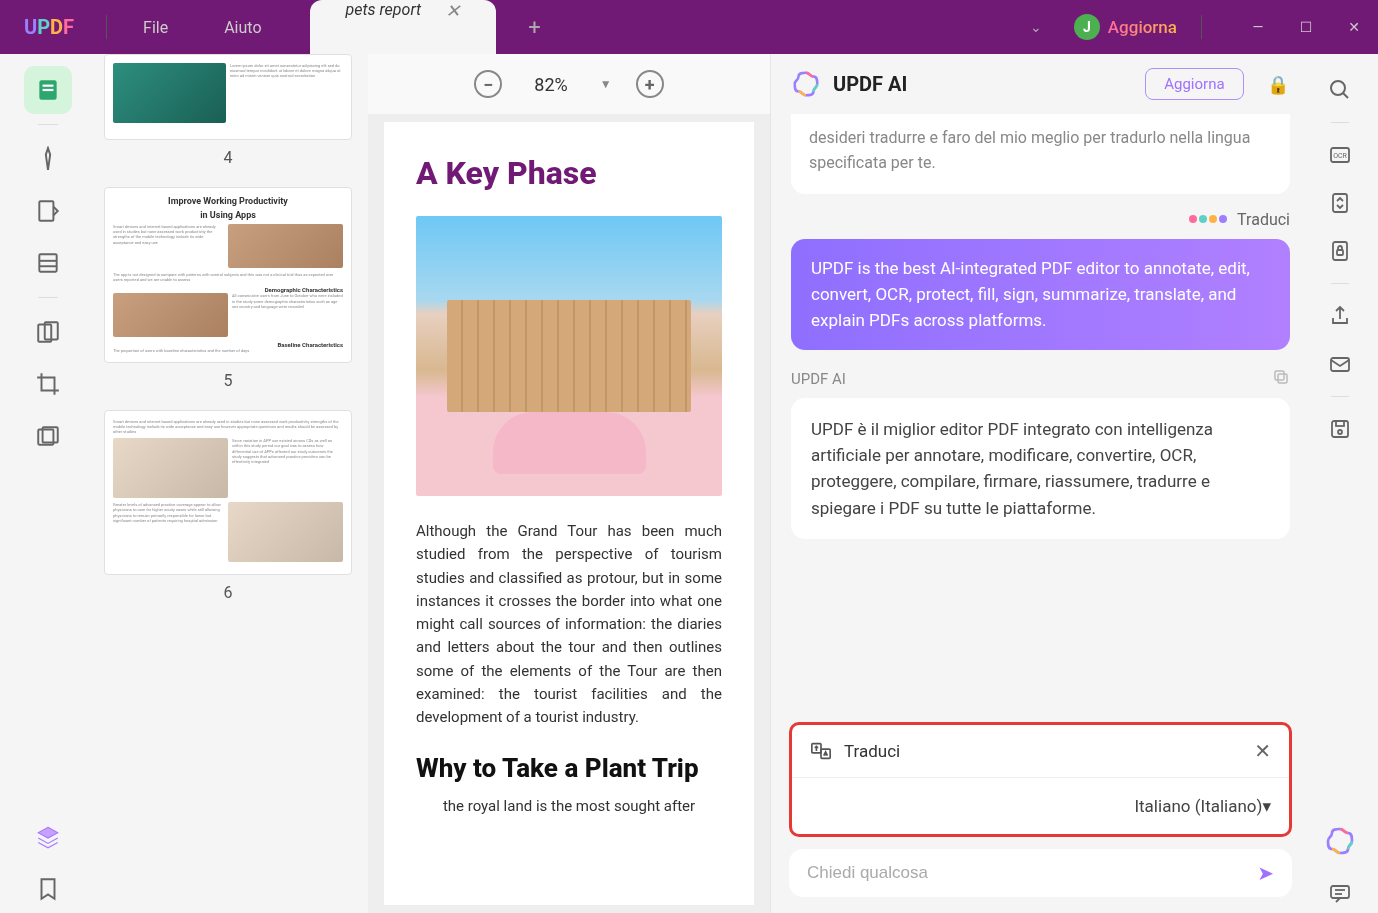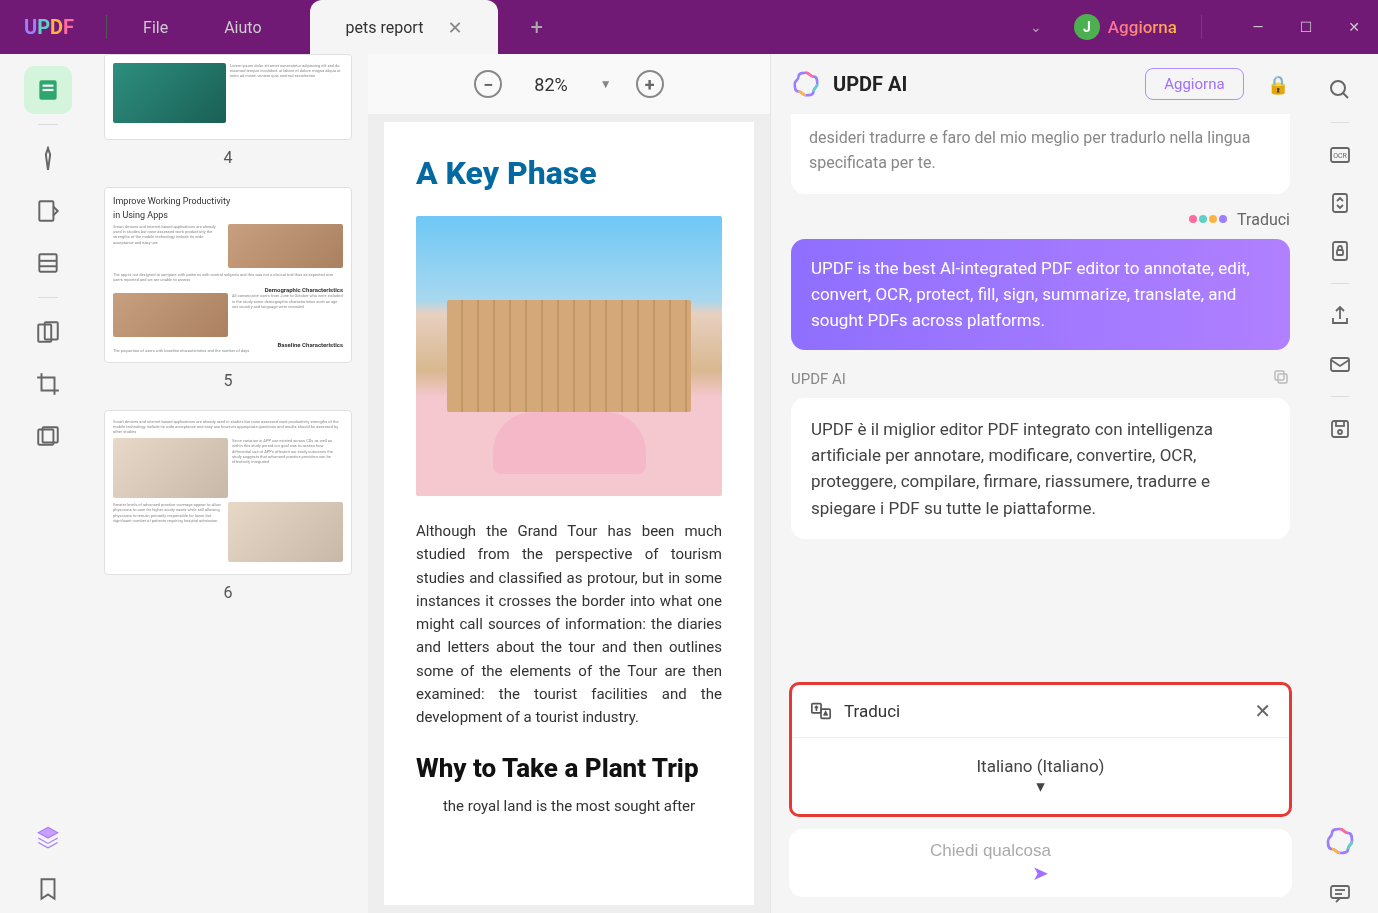"pets report" .tab { align-items: center -> none; font-style: none -> italic }
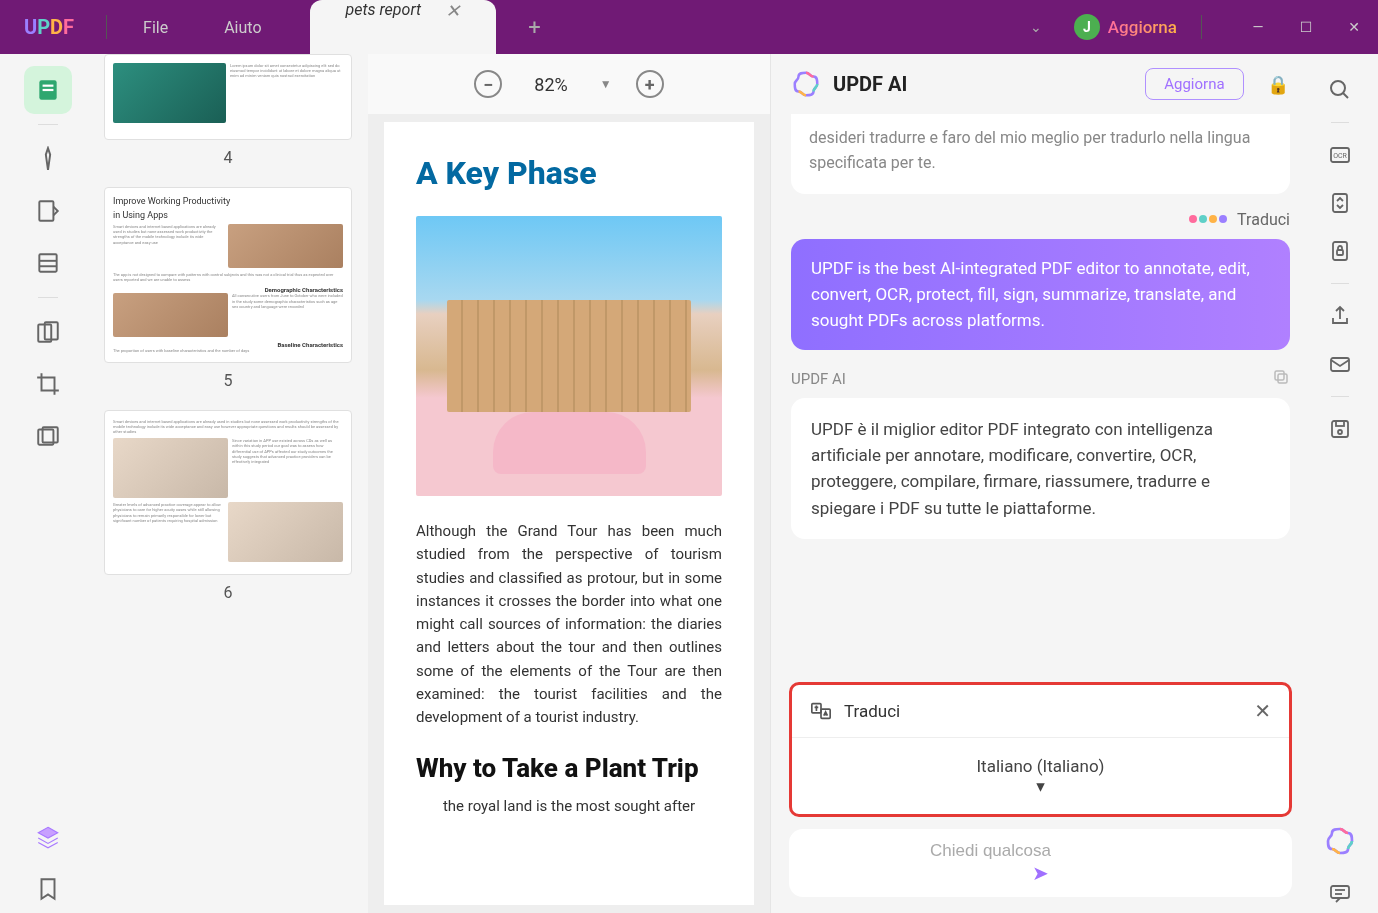"A Key Phase" .doc-h1 { color: #0369a1 -> #701a75 }
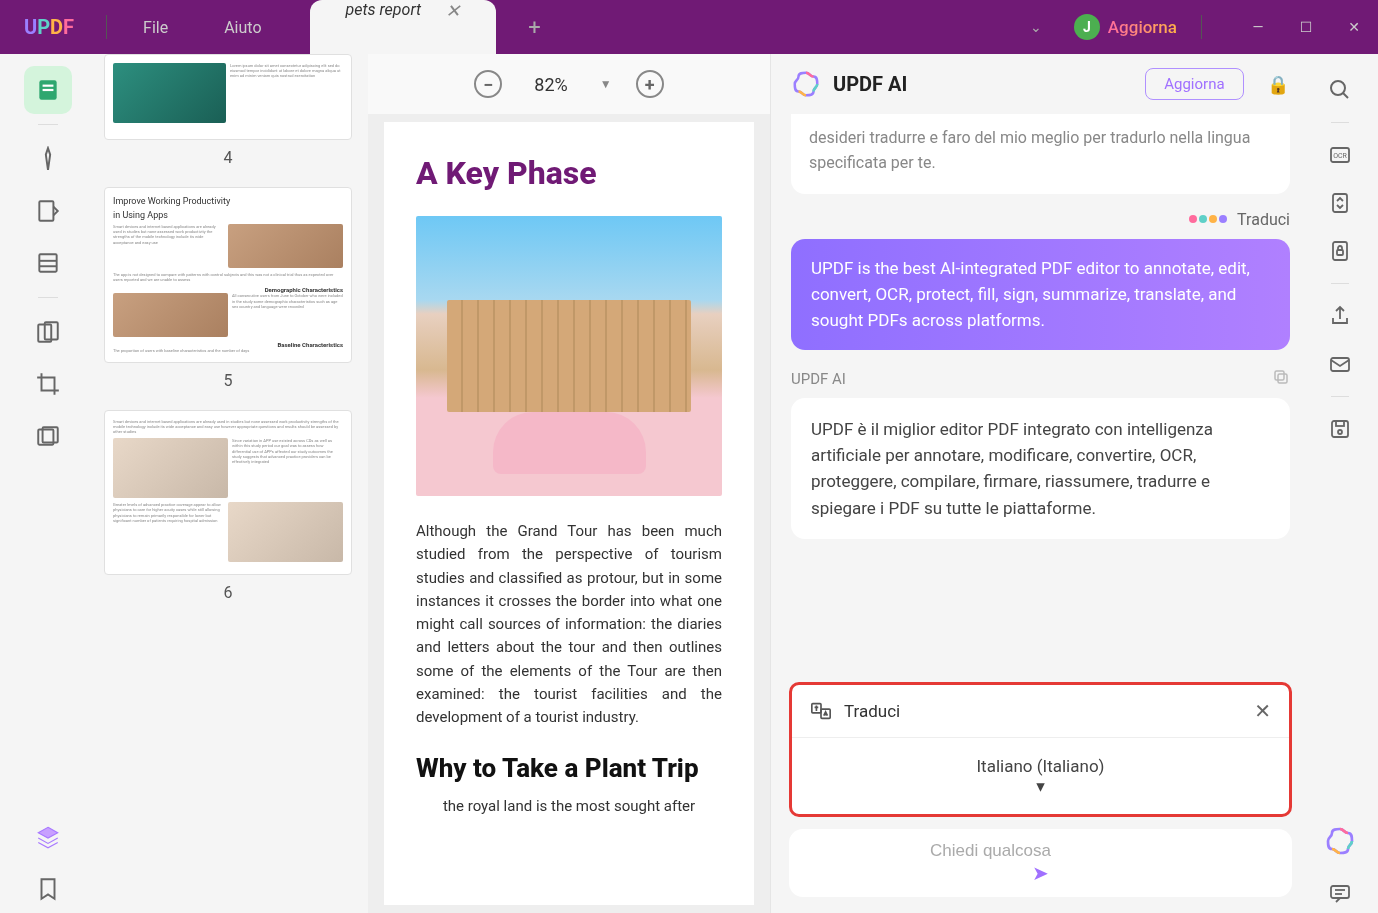"Improve Working Productivity" .thumb5-title { font-weight: normal -> bold; text-align: left -> center }
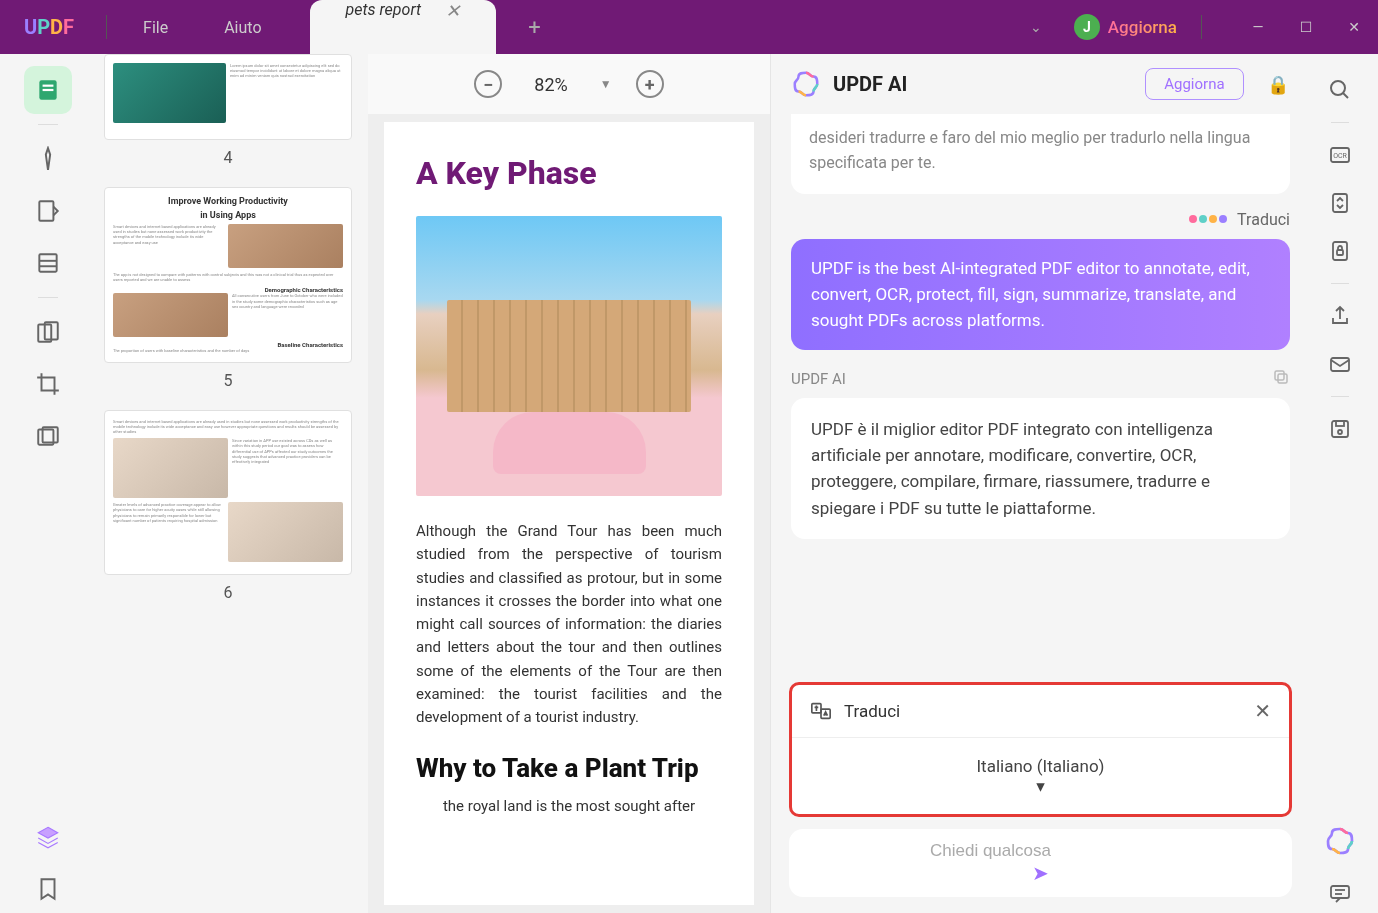"UPDF is the best AI-integrated" div.msg-user { text: sought -> explain }
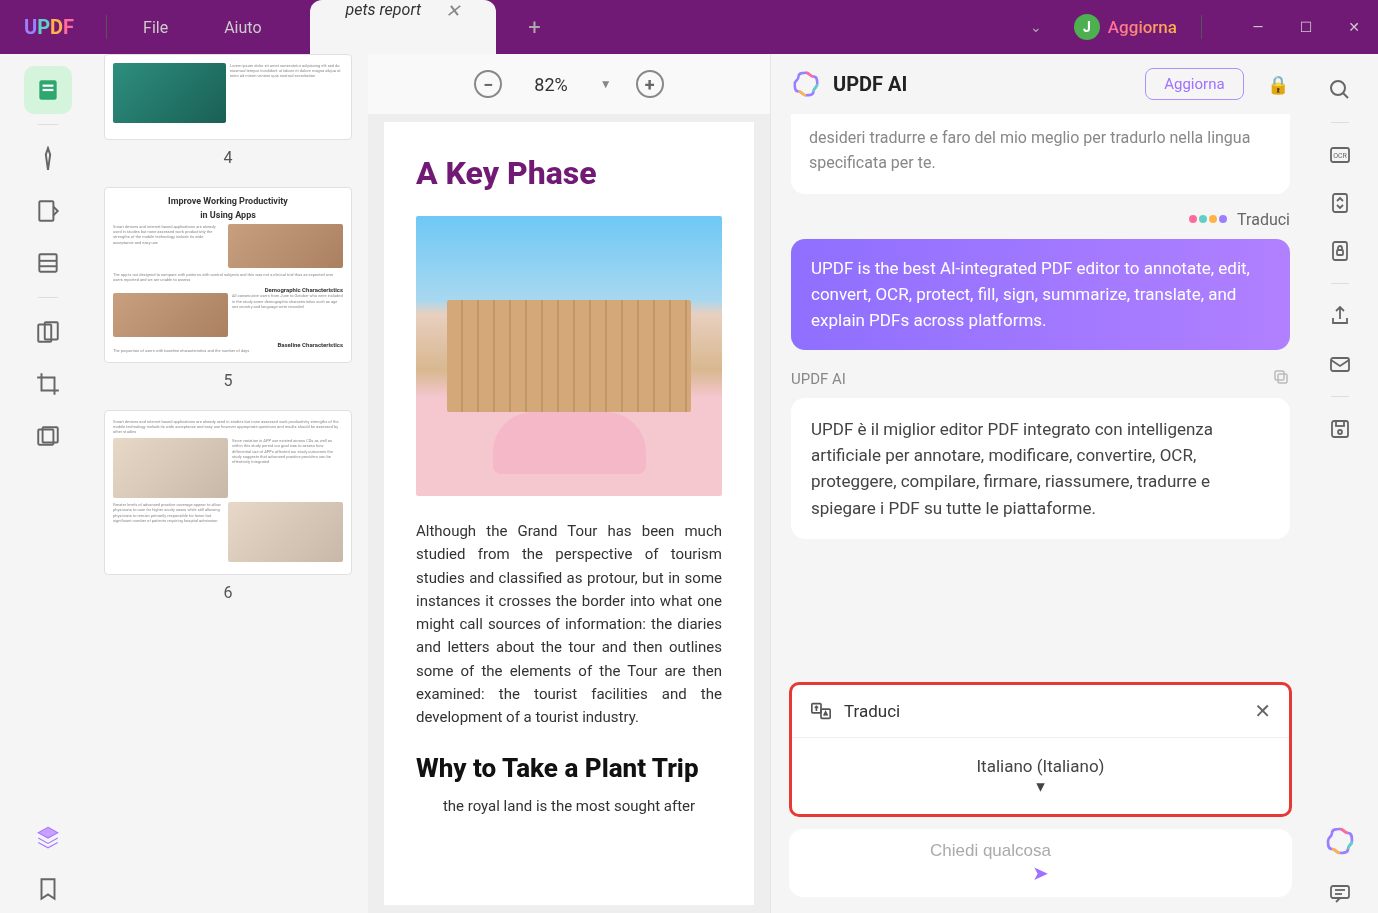"Italiano (Italiano)" .tb-lang { flex-direction: column -> none }
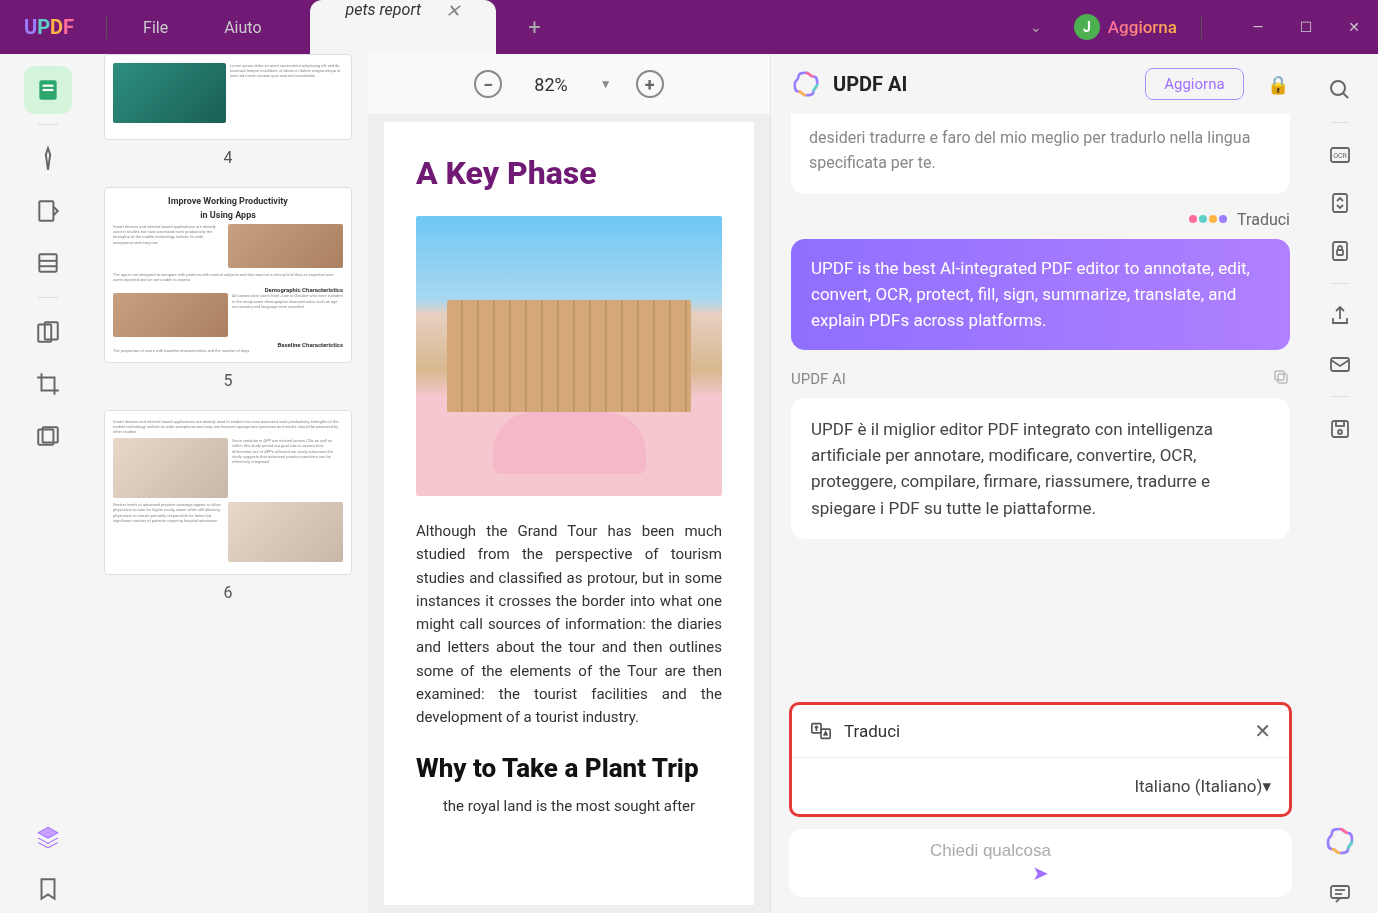"Chiedi qualcosa" .input-row { flex-direction: column -> none }
